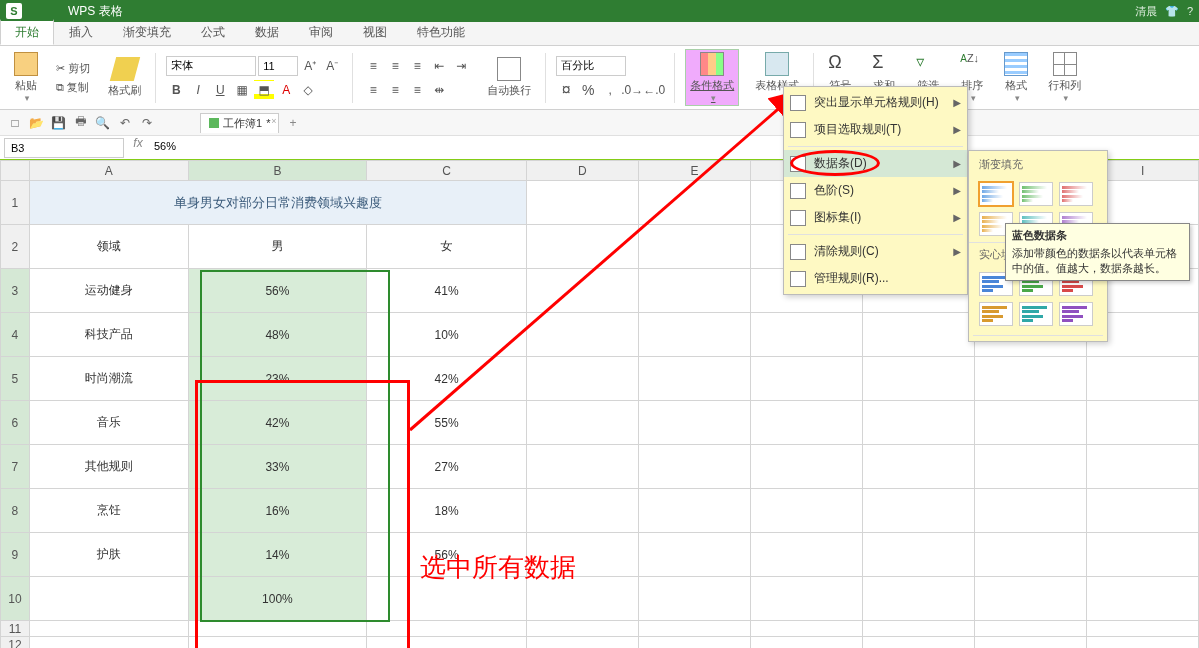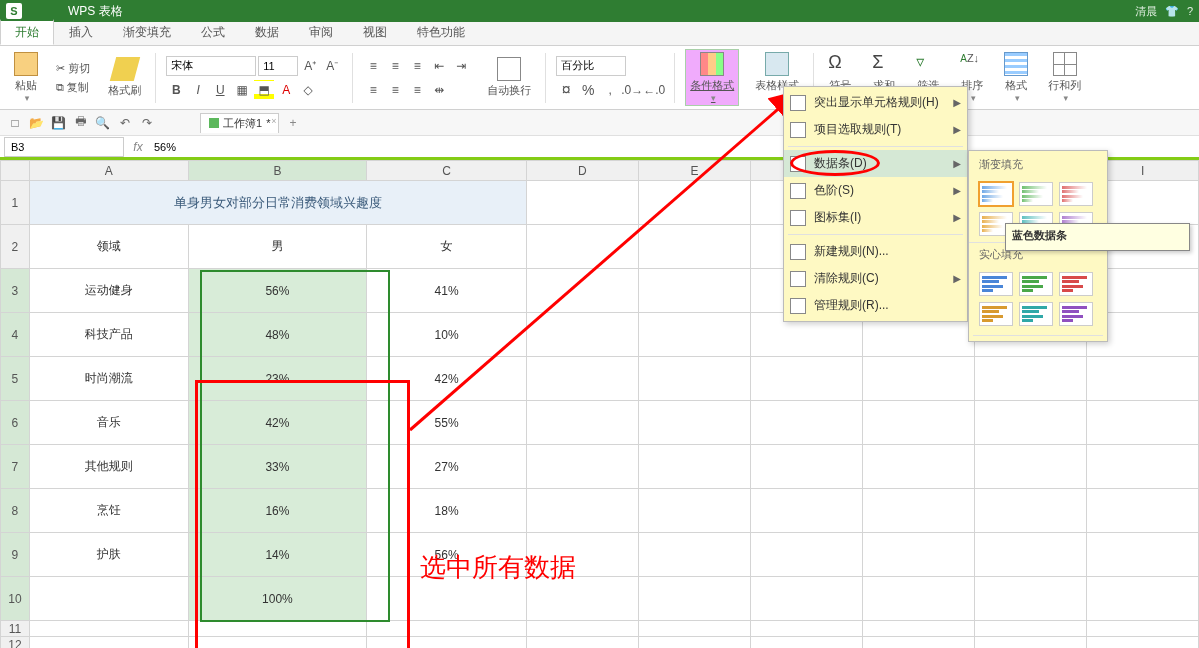"B3" .fbar { align-items: center -> flex-start; border-bottom: 3px solid #84cc16 -> 1px solid #84cc16 }
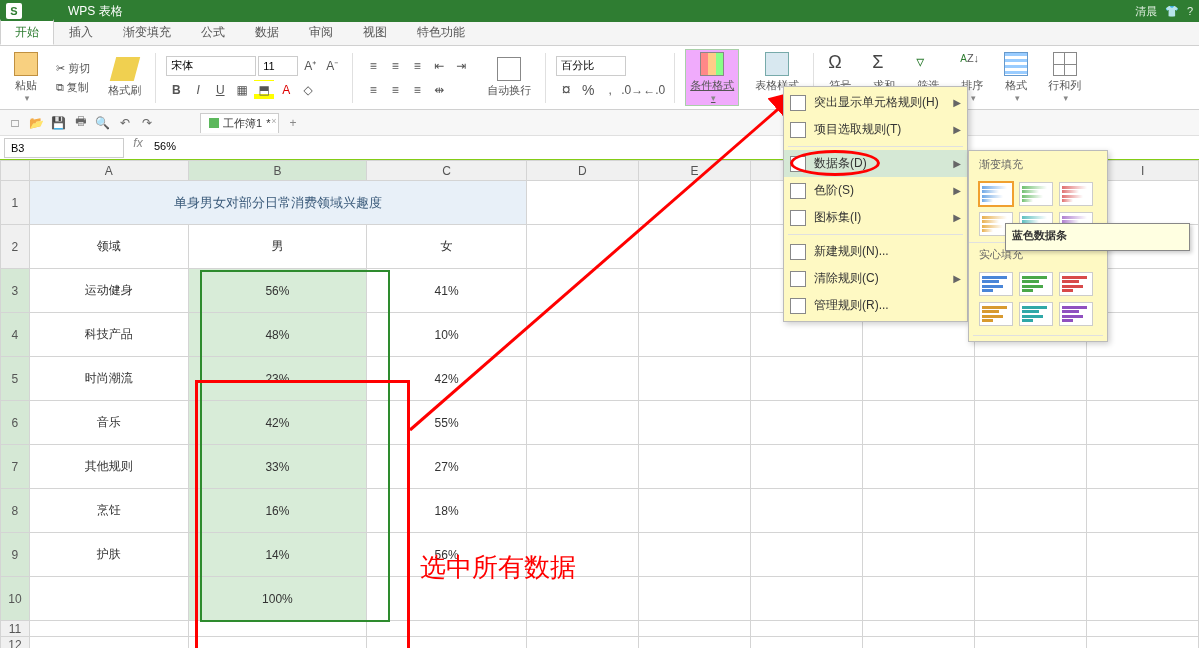"新建规则(N)..." div.mi { html: <div> <span></span> <span>新建规则(N)...</span> </div> -> none }
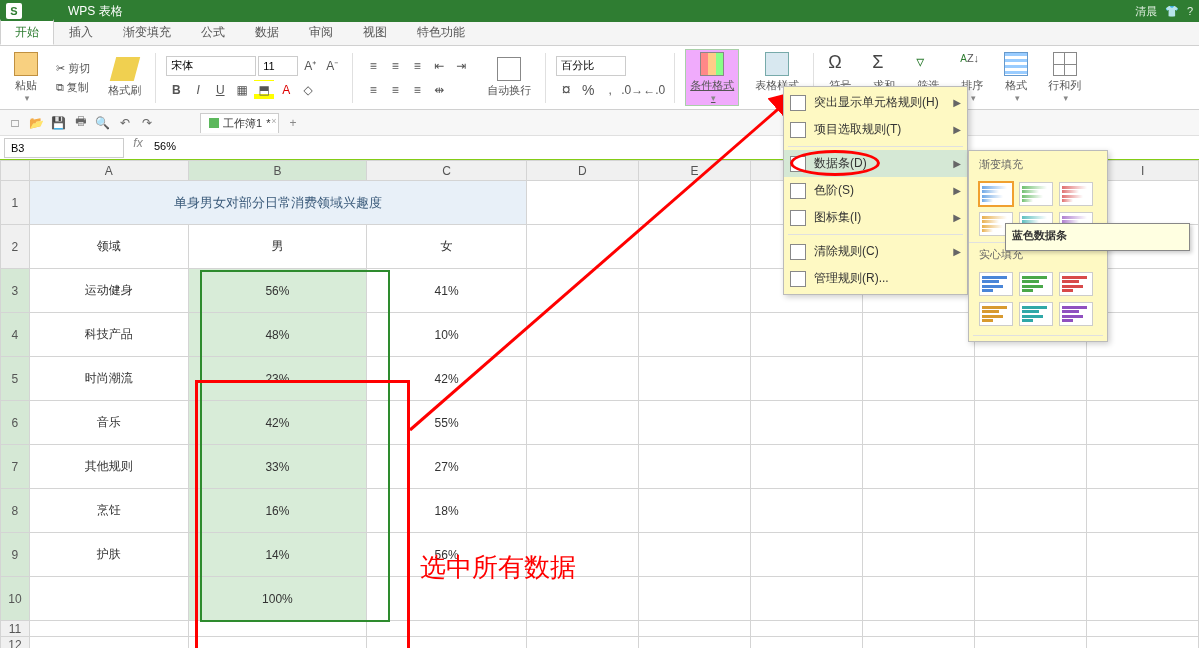"添加带颜色的数据条以代表单元格中的值。值越大，数据条越长。" div { html: none -> <div>添加带颜色的数据条以代表单元格中的值。值越大，数据条越长。</div> }
